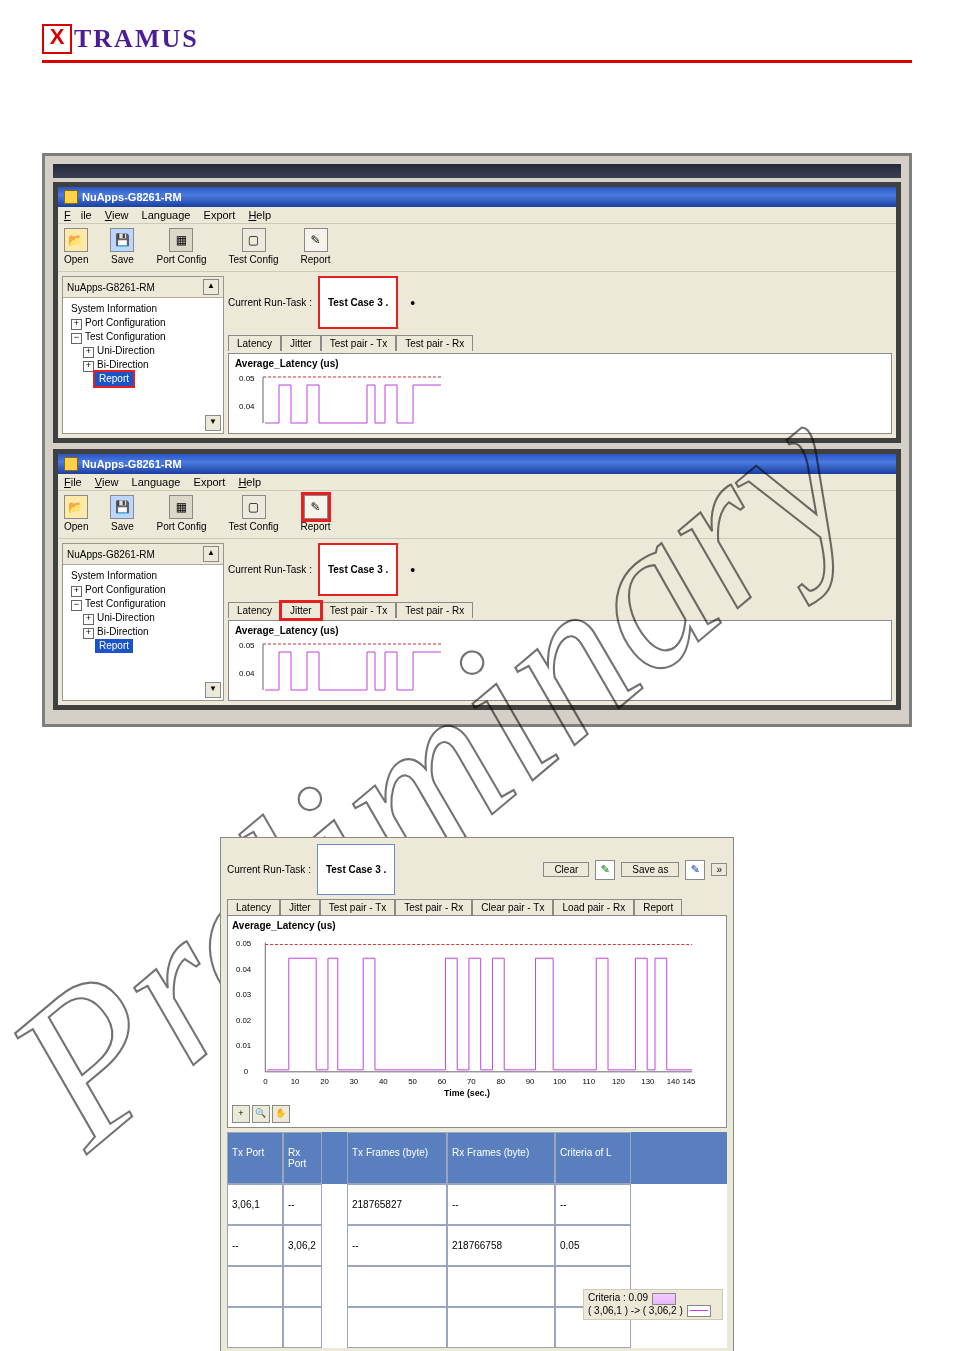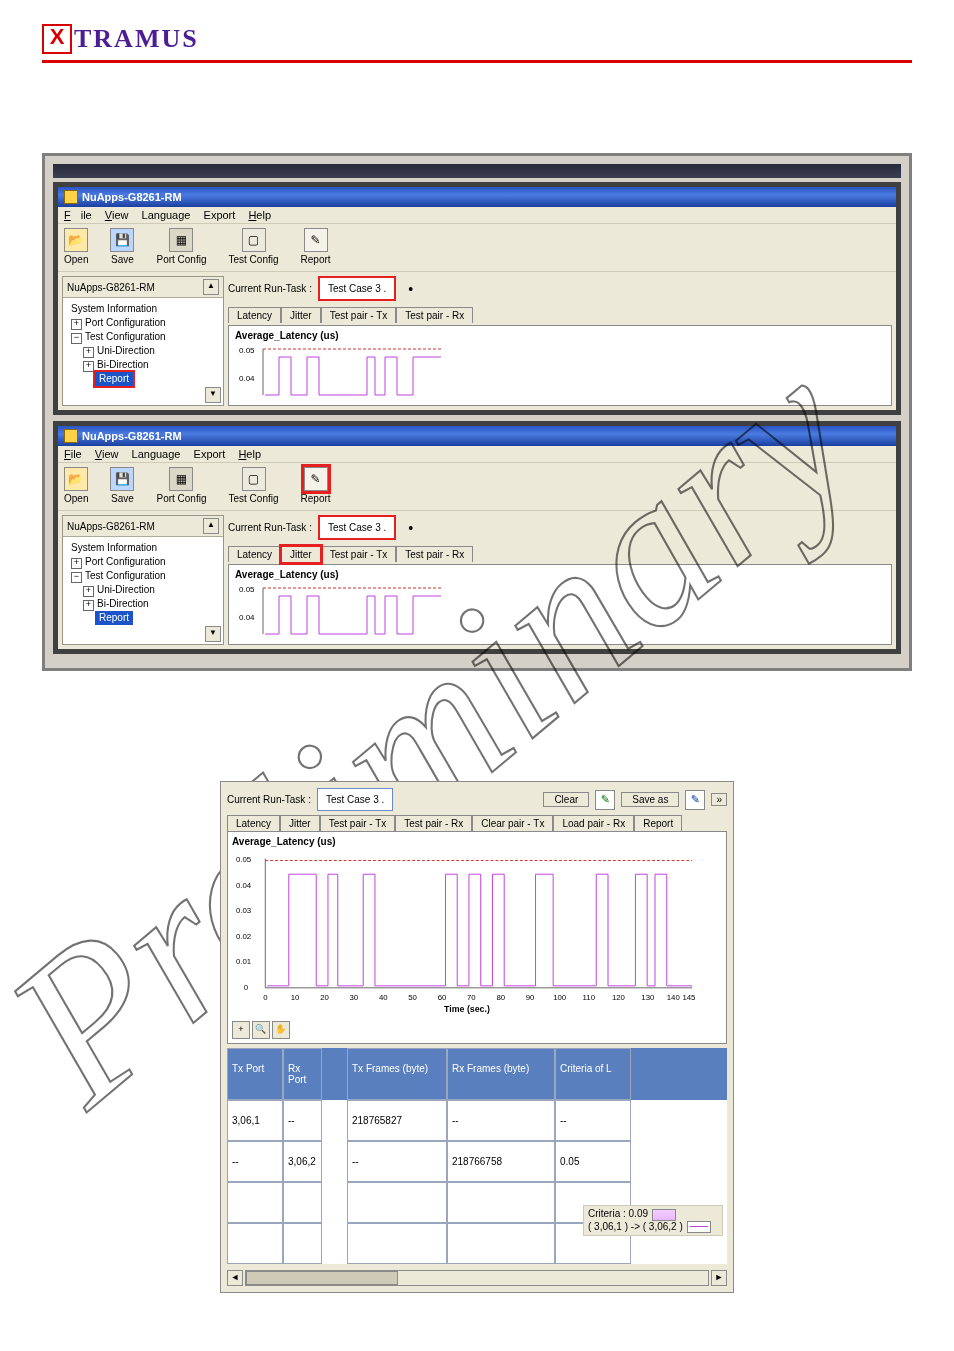"Test Case 3 ." .run-task-box { font-weight: normal -> bold; padding: 5px 8px -> 19px 8px }
